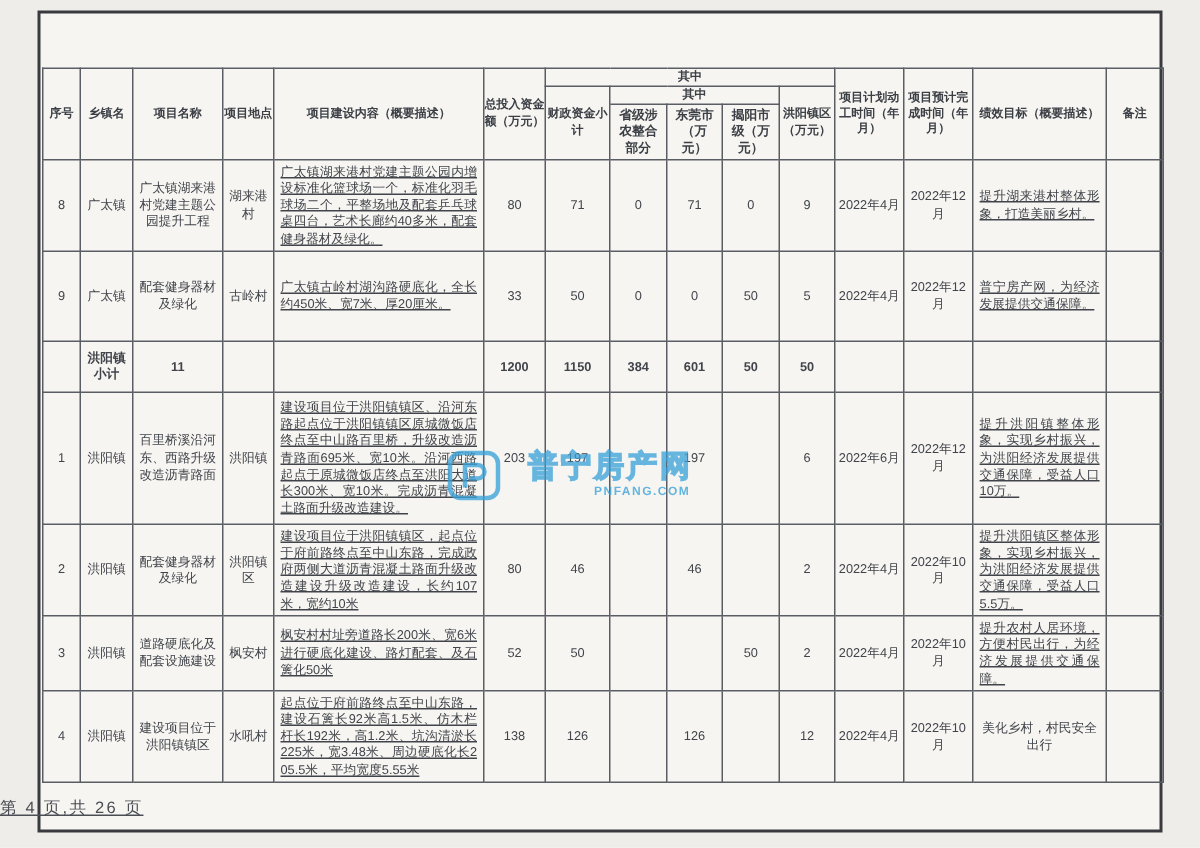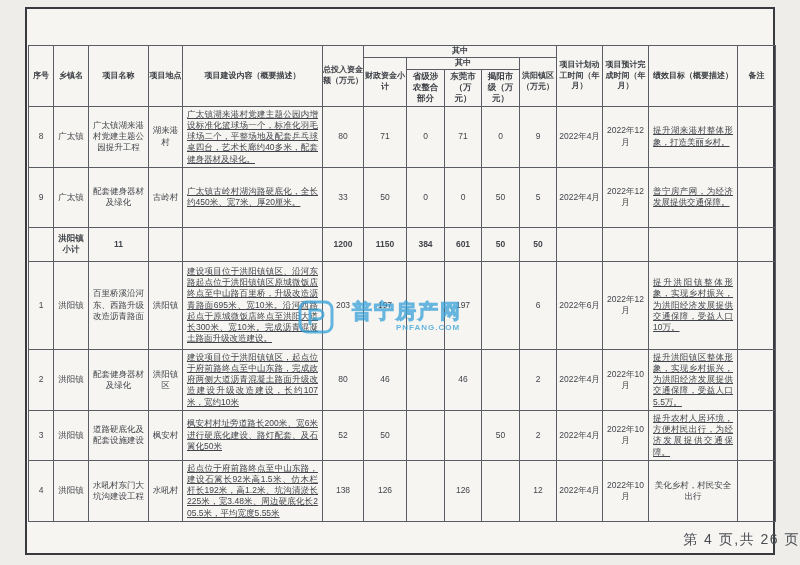"水吼村东门大坑沟建设工程" td { text: 水吼村东门大坑沟建设工程 -> 建设项目位于洪阳镇镇区 }
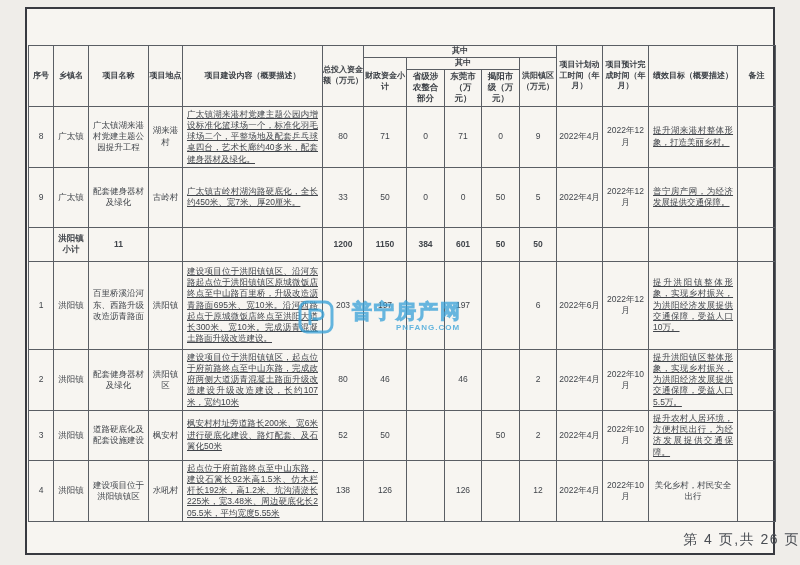"第 4 页,共 26 页" .footer { font-size: 14px -> 11px; text-align: right -> left; text-decoration: none -> underline }
